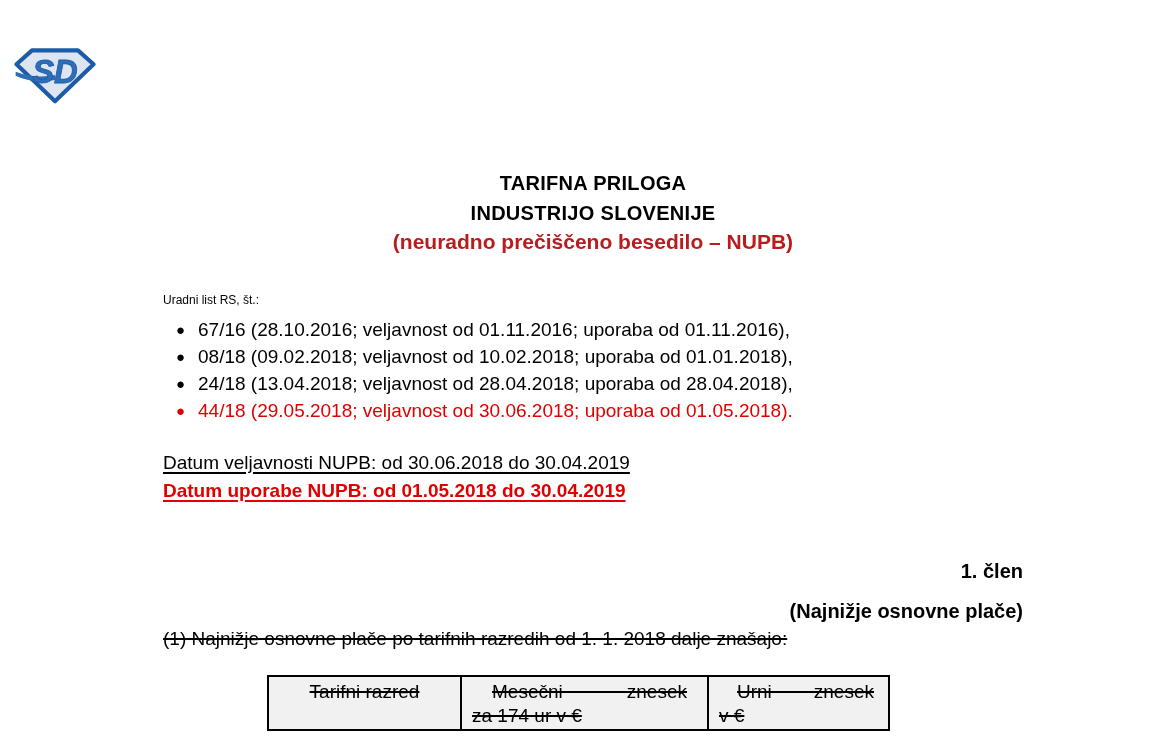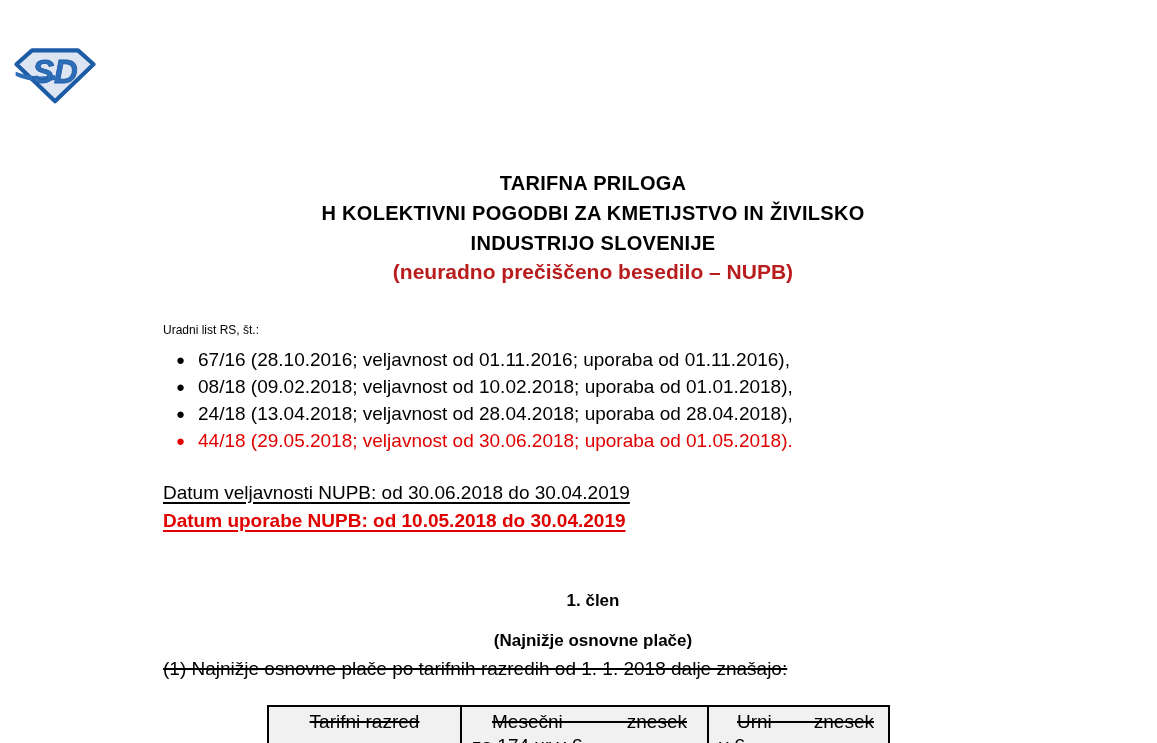"H KOLEKTIVNI POGODBI ZA KMETIJSTVO" div.title-line { html: <div>H KOLEKTIVNI POGODBI ZA KMETIJSTVO IN ŽIVILSKO</div> -> none }
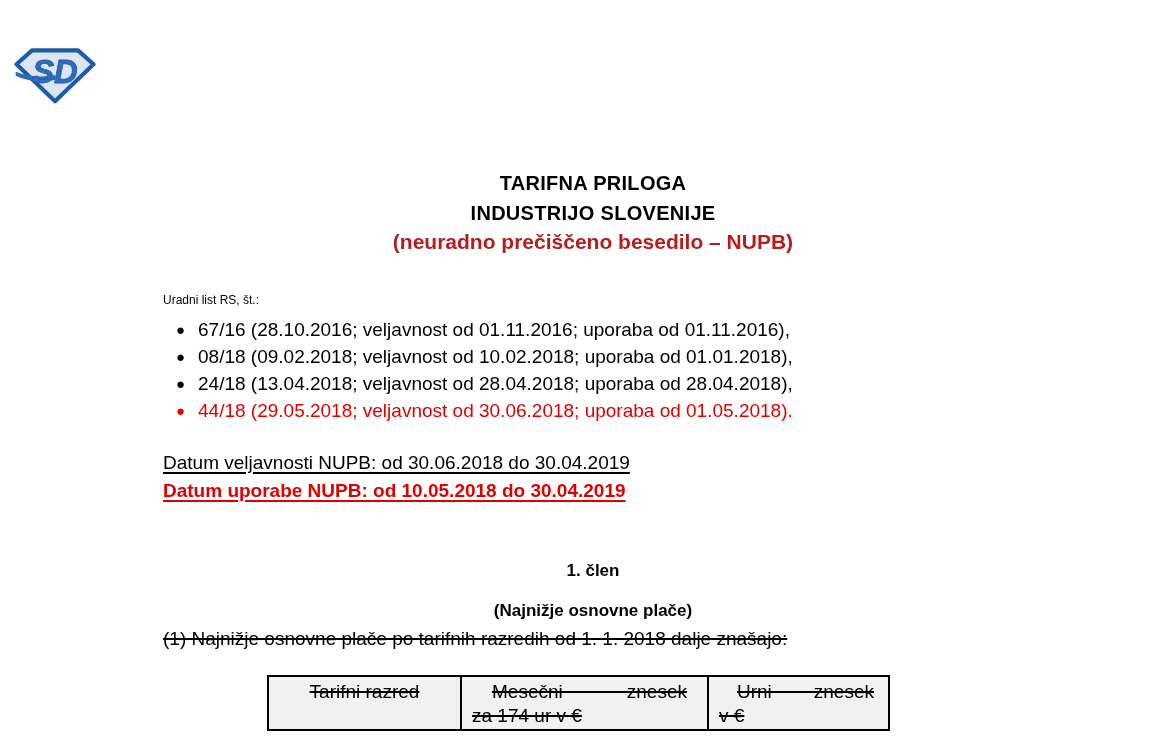"Datum uporabe NUPB: od 10.05.2018" div.validity-line2 { text: 10.05.2018 -> 01.05.2018 }
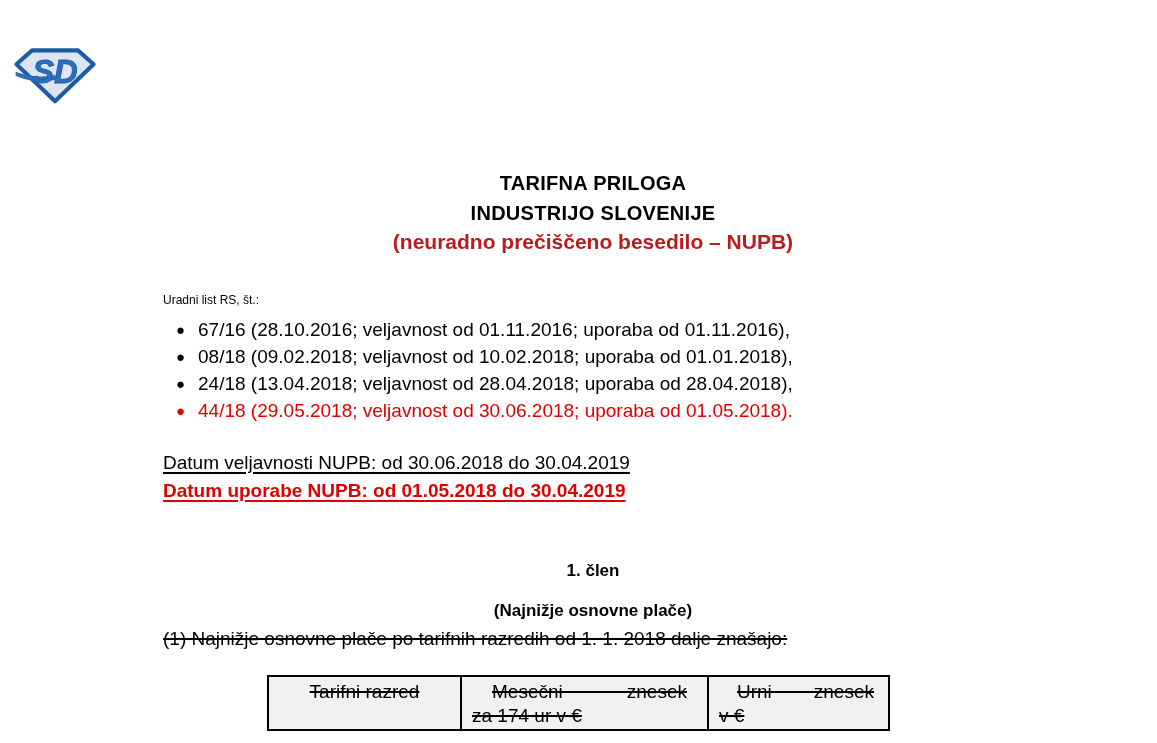"1. člen" .article-head { font-size: 17px -> 20px; text-align: center -> right }
